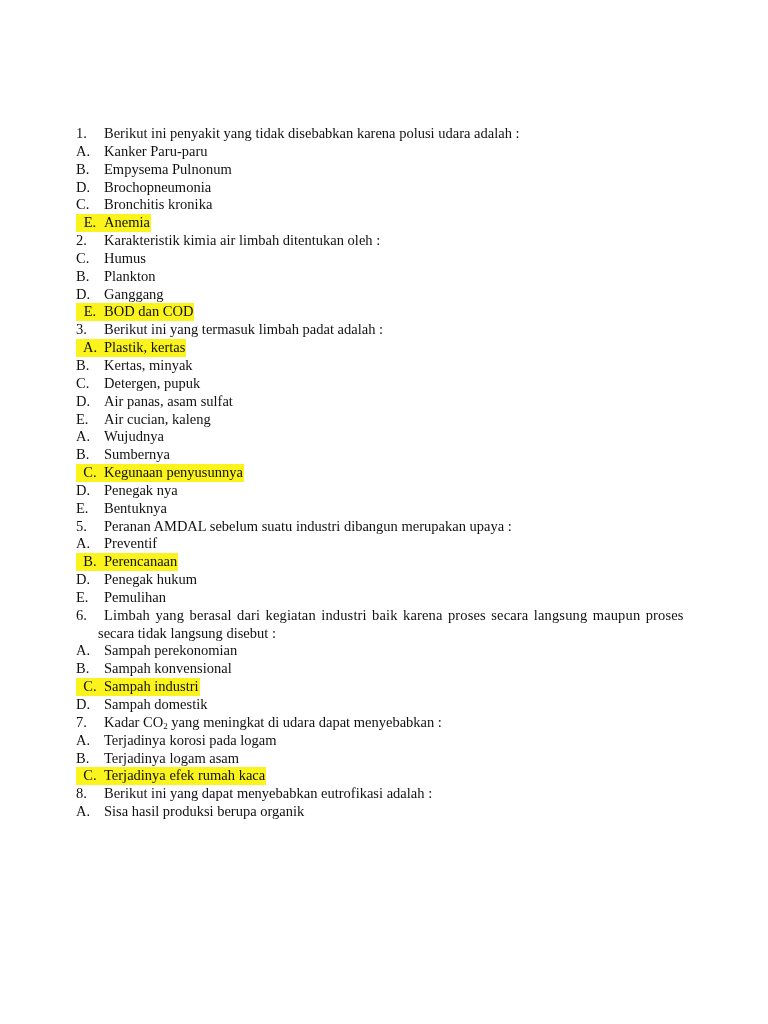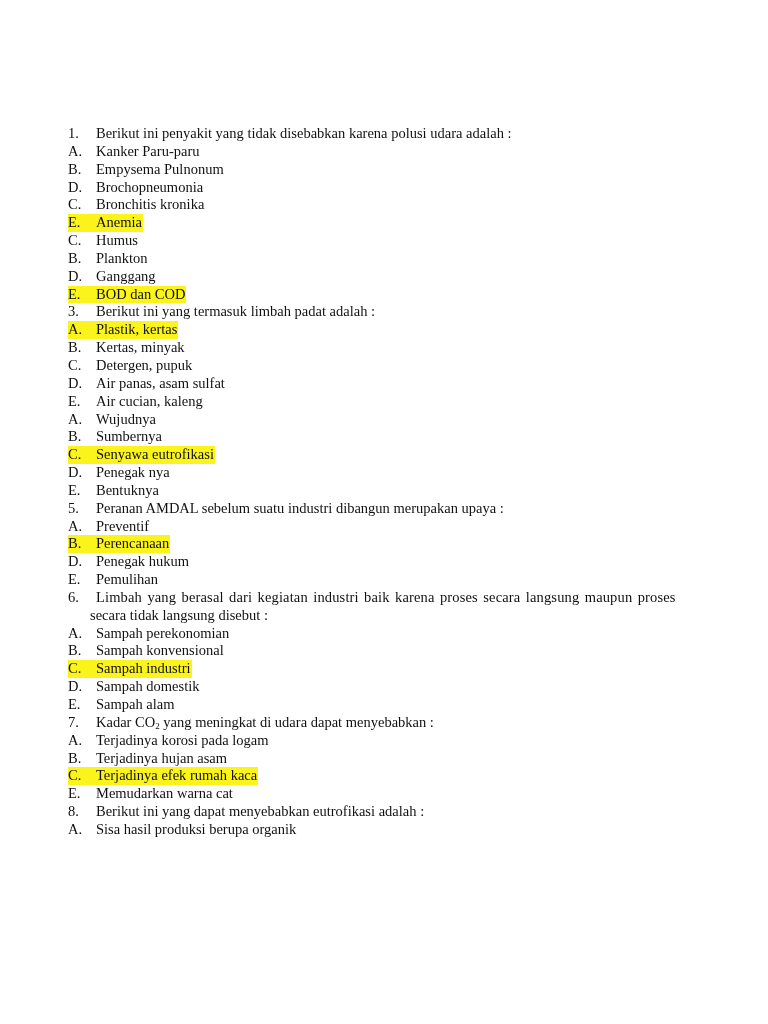"1. Berikut ini penyakit yang" .line { margin-left: none -> 8px }
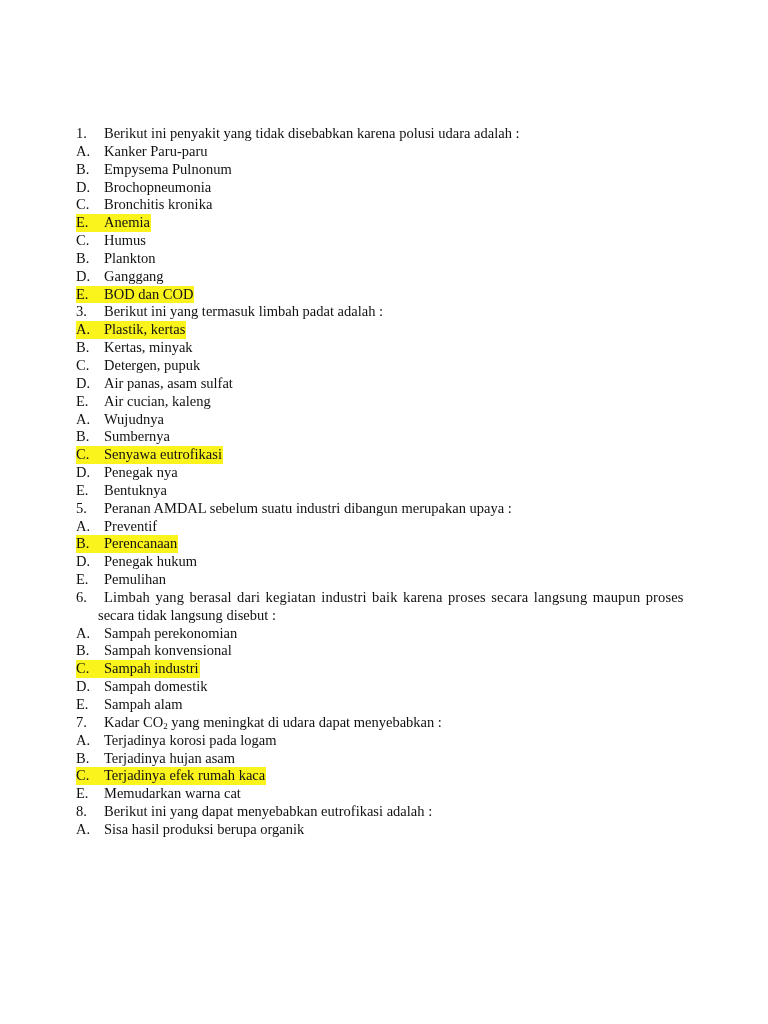"E. Anemia" .hl .inner { text-align: none -> center }
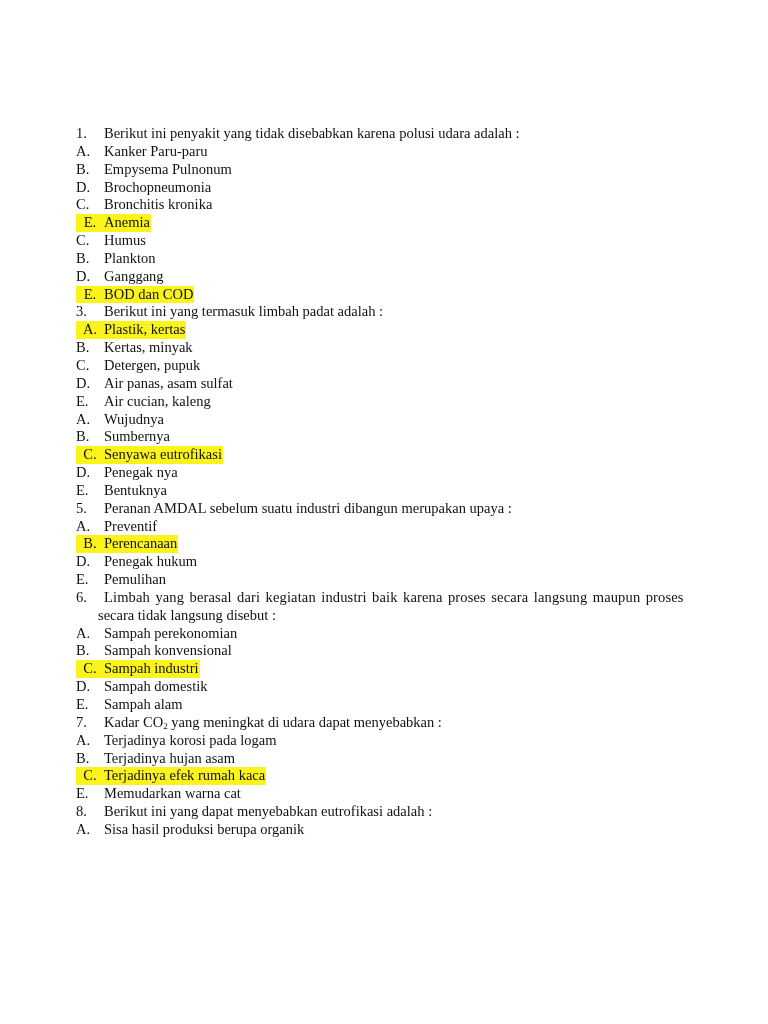"2. Karakteristik kimia air limbah" div.line { html: none -> <div><span><span>2.</span><span>Karakteristik kimia air limbah ditentukan oleh :</span></span></div> }
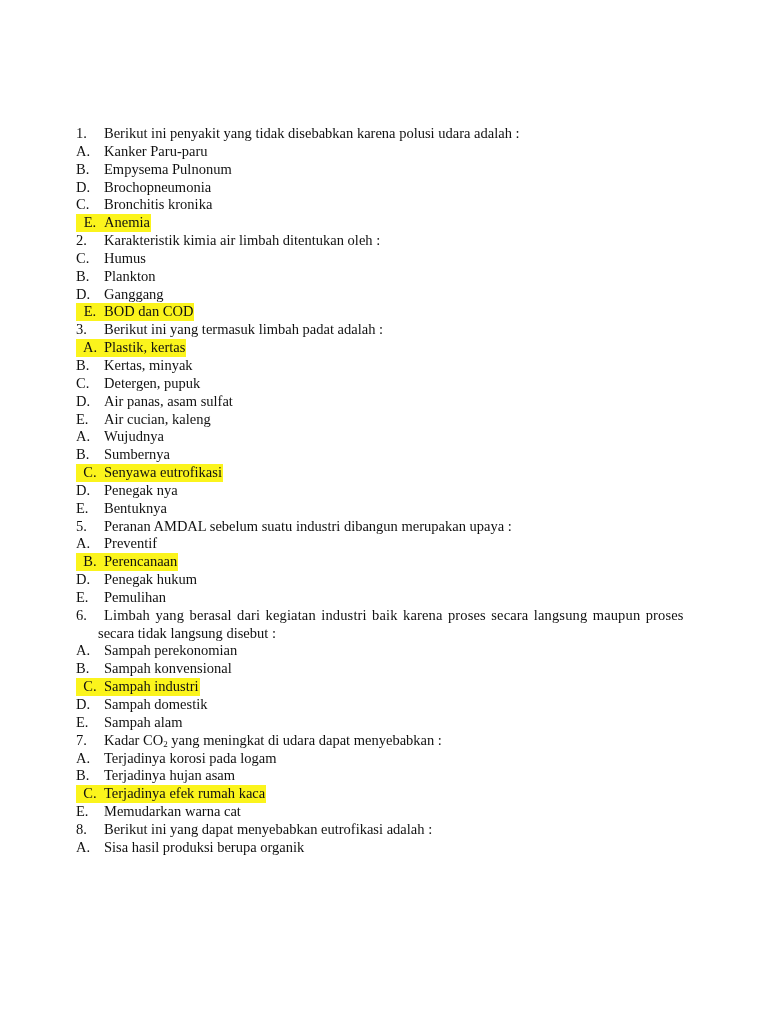"Senyawa eutrofikasi" span { text: Senyawa eutrofikasi -> Kegunaan penyusunnya }
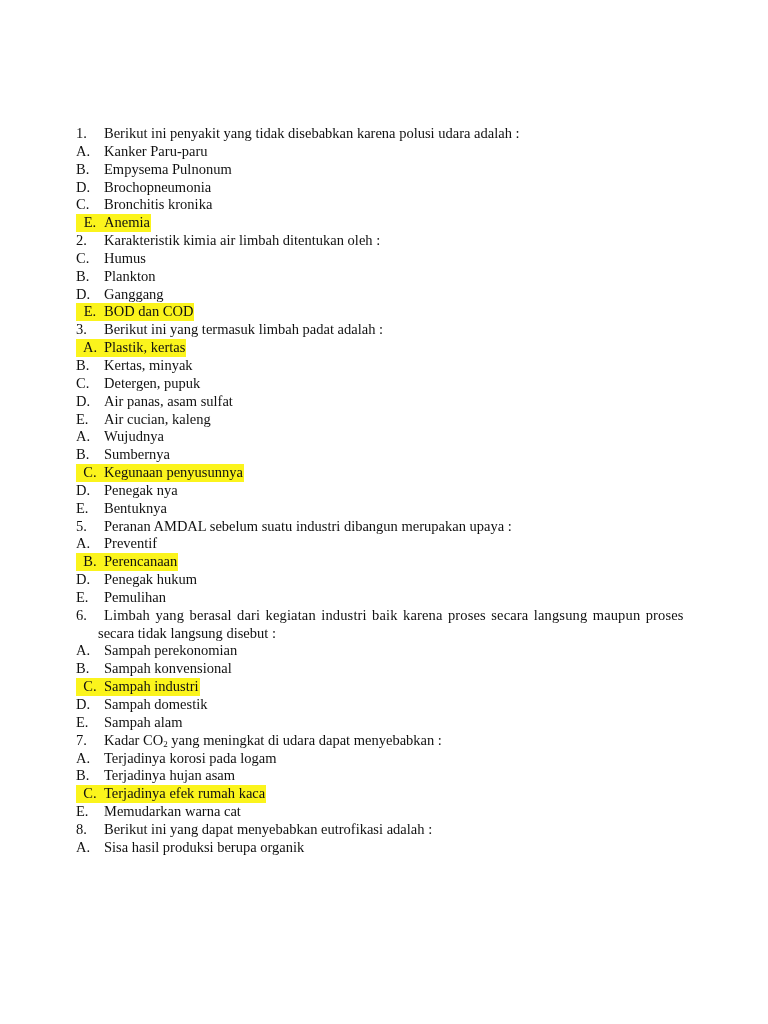"E. Sampah alam" div.line { html: <div><span><span>E.</span><span>Sampah alam</span></span></div> -> none }
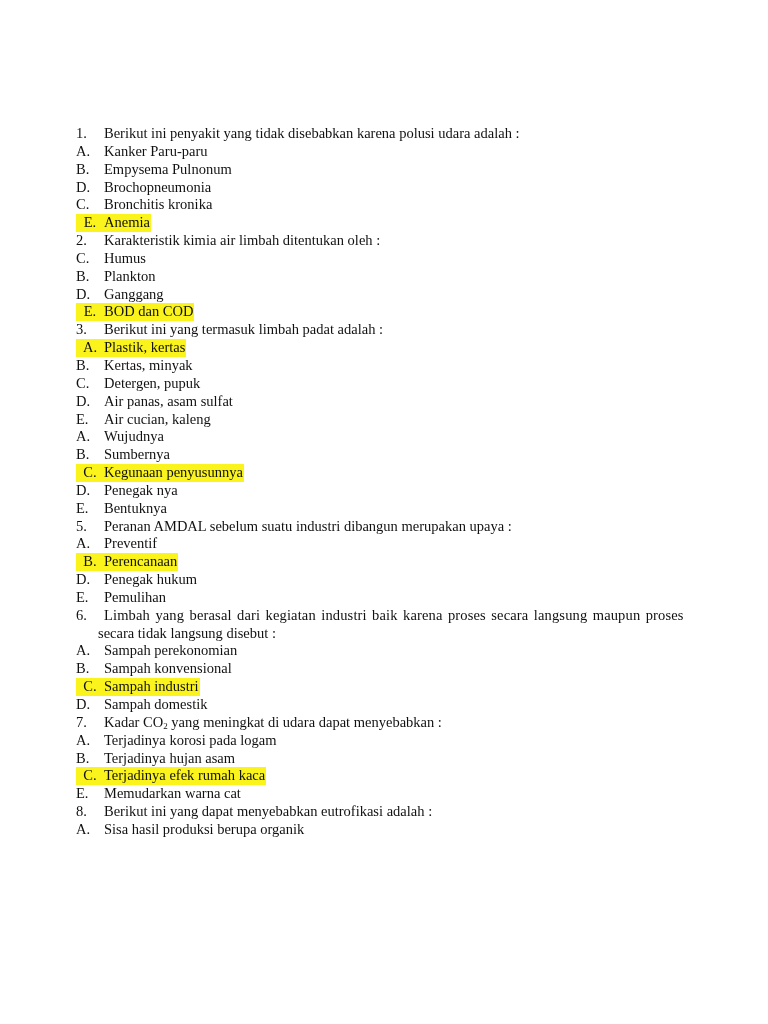"Terjadinya hujan asam" span { text: hujan -> logam }
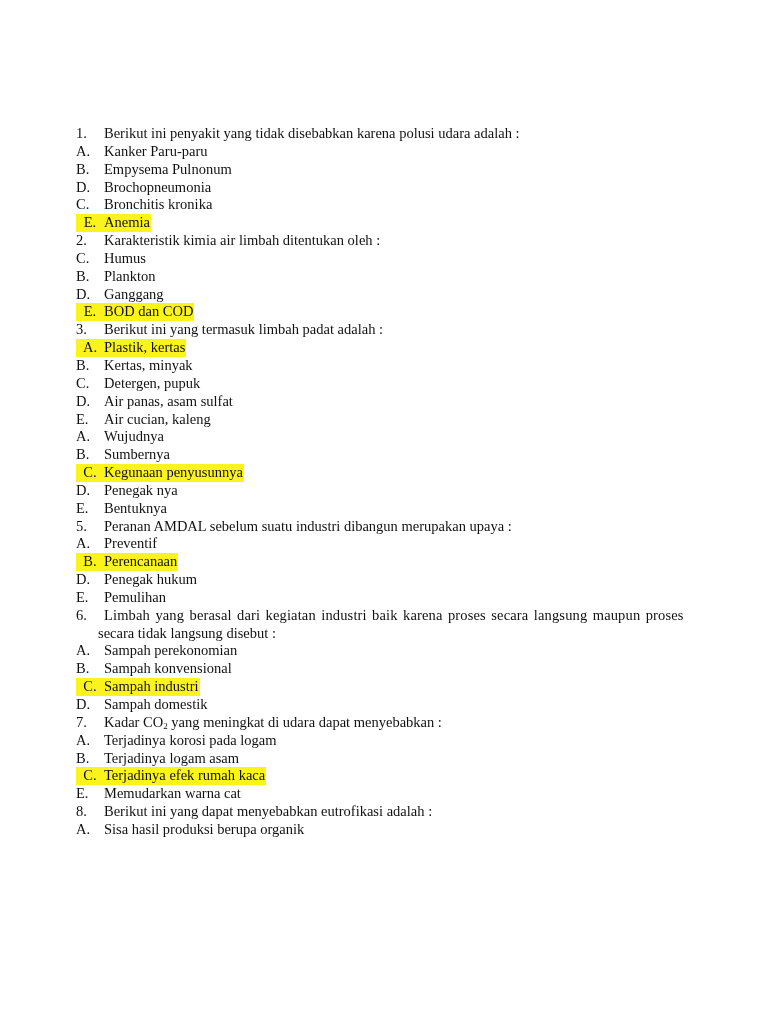"E. Memudarkan warna cat" div.line { html: <div><span><span>E.</span><span>Memudarkan warna cat</span></span></div> -> none }
